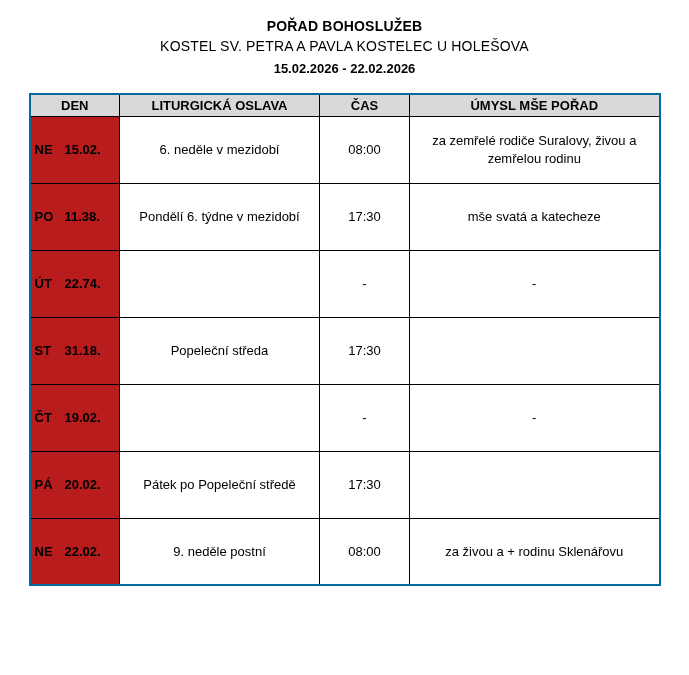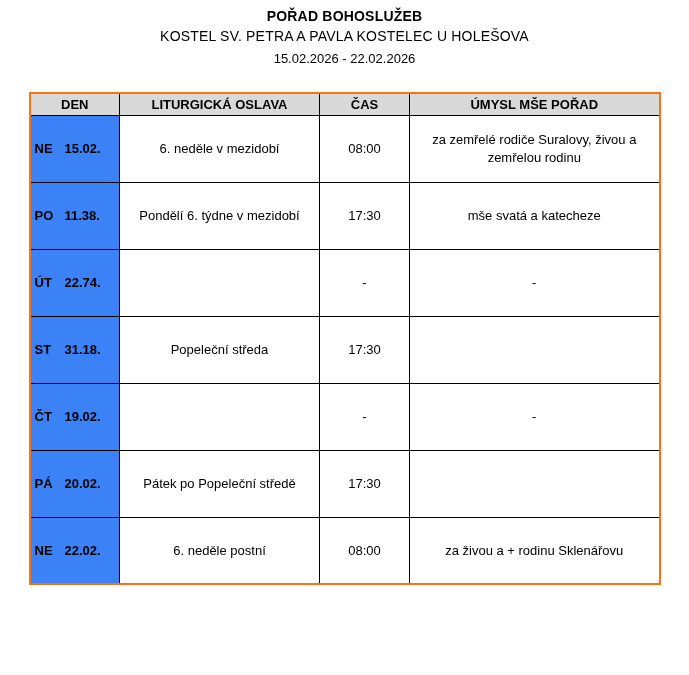"POŘAD BOHOSLUŽEB" .page { padding-top: 6px -> 16px }
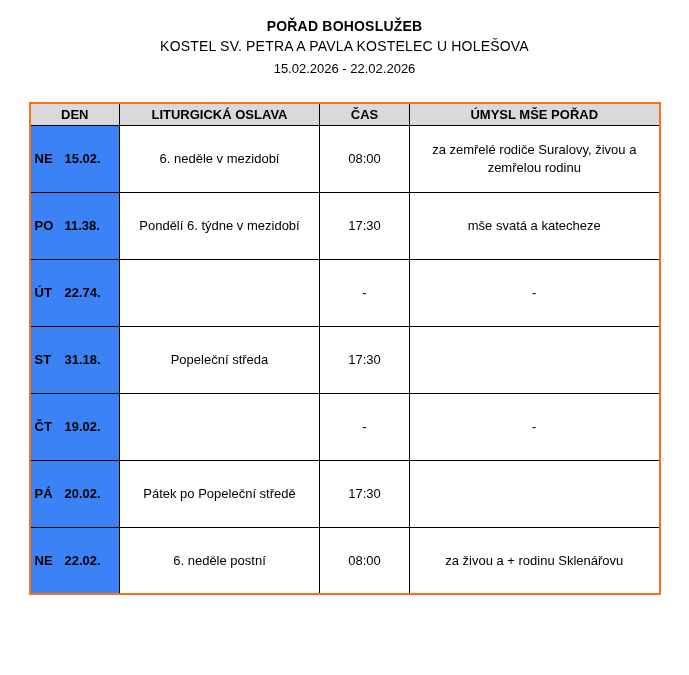"15.02.2026 - 22.02.2026" .title-dates { font-weight: normal -> bold }
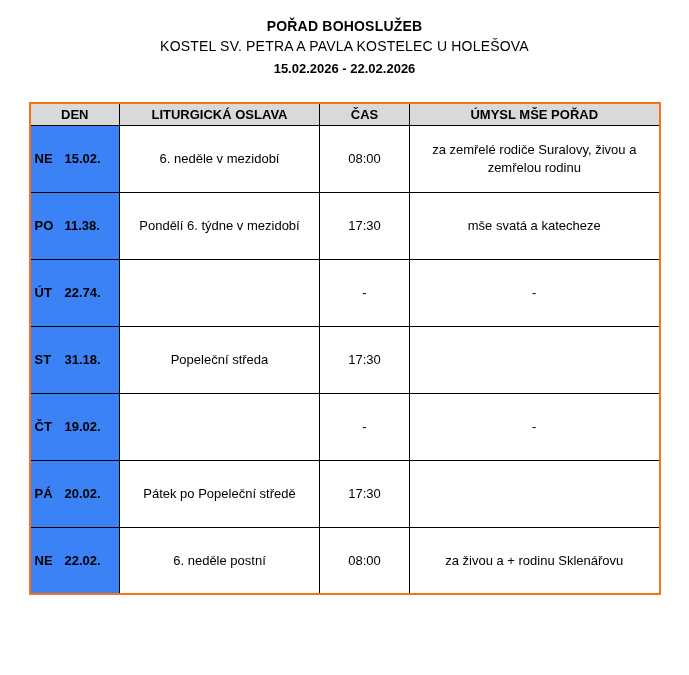"DEN" table.schedule { border: 2px solid #f97316 -> 2px solid #0369a1; margin: 24px auto 0 auto -> 15px auto 0 auto }
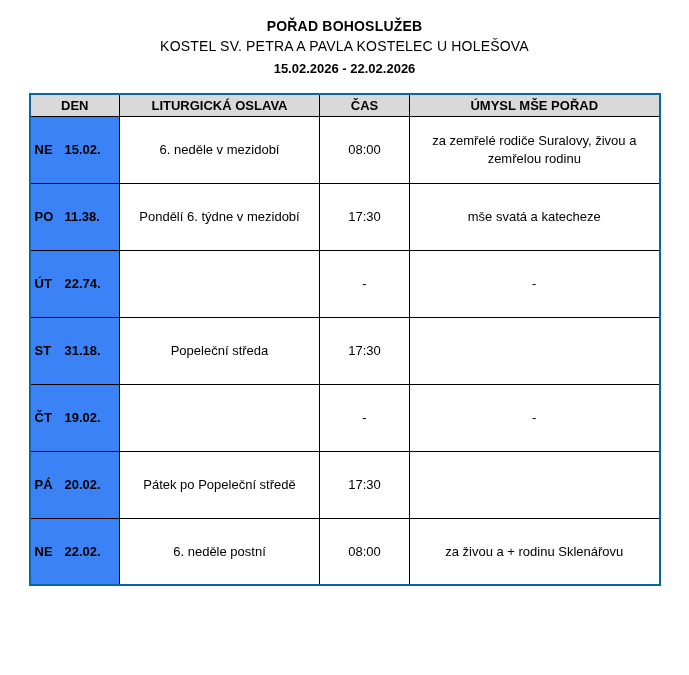"NE 15.02." td.day-cell { background: #3b82f6 -> #b91c1c }
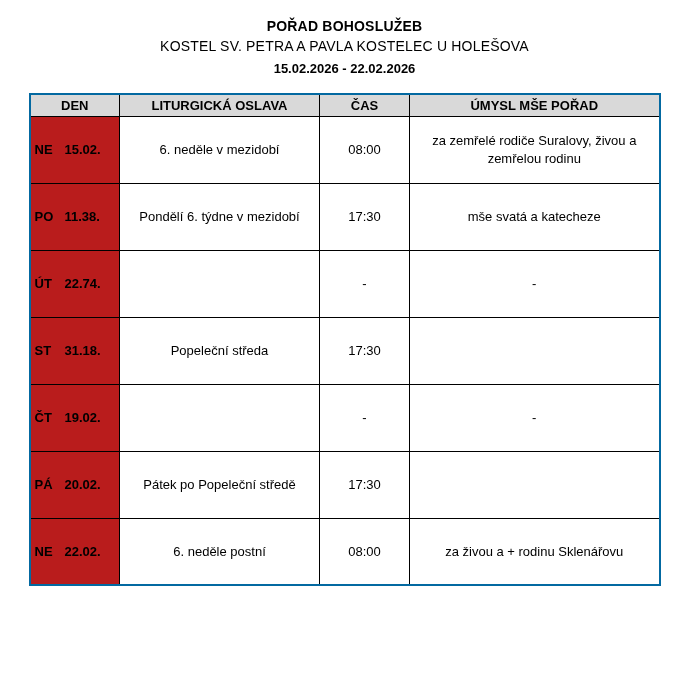"6. neděle postní" td.oslava-cell { text: 6 -> 9 }
